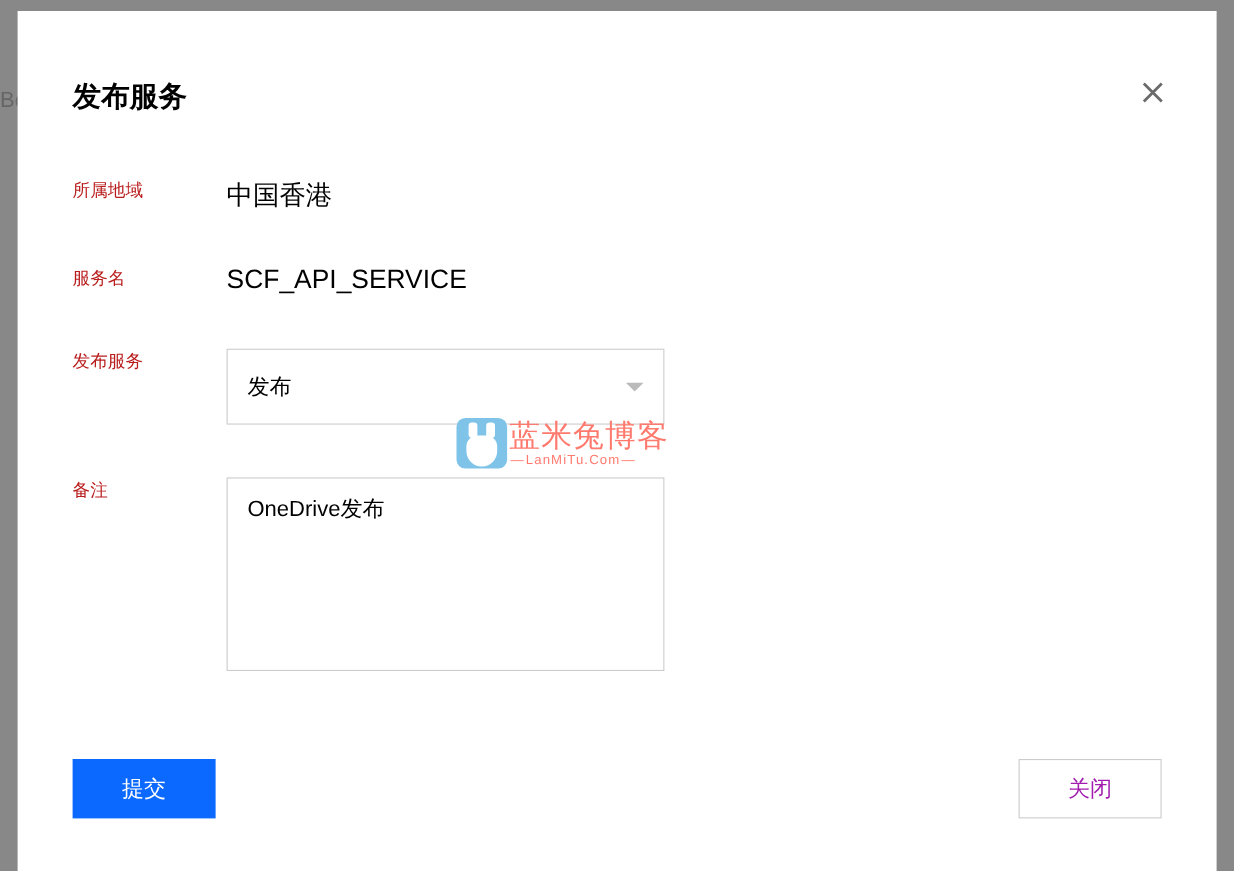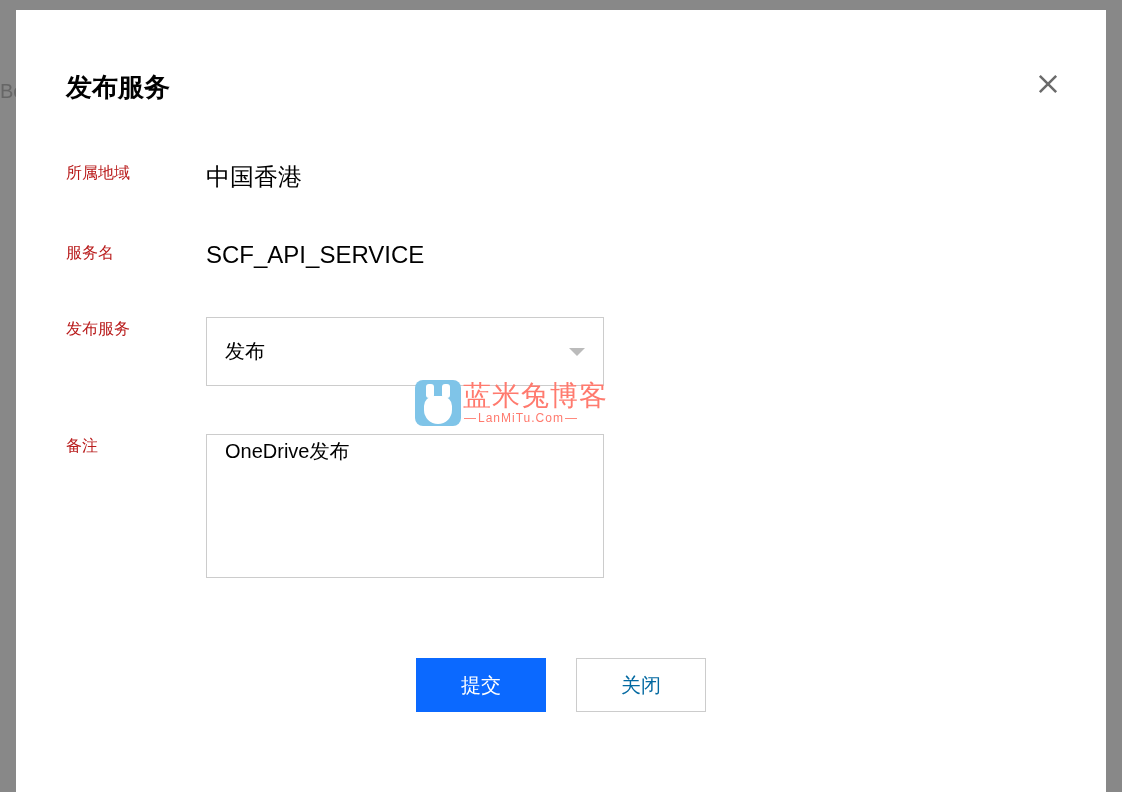"OneDrive发布" .textarea-wrap { height: 144px -> 176px; padding: 2px 18px -> 14px 18px }
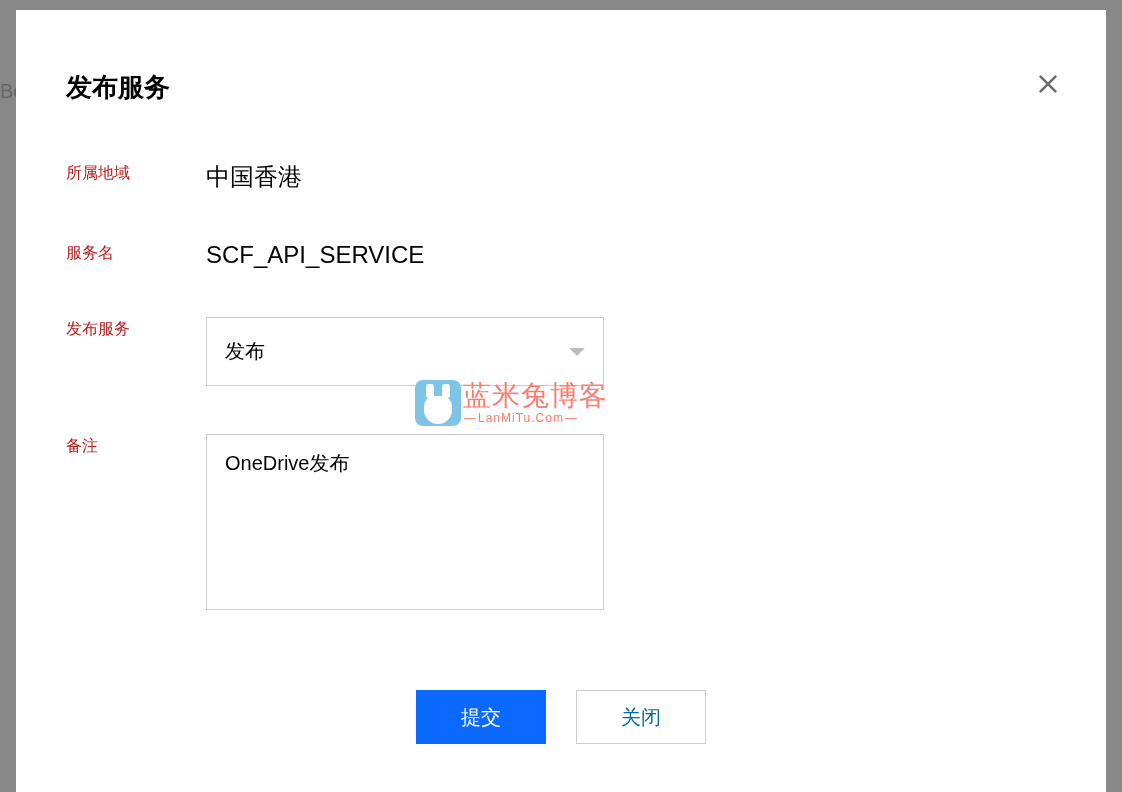"提交" .button-row { justify-content: center -> space-between }
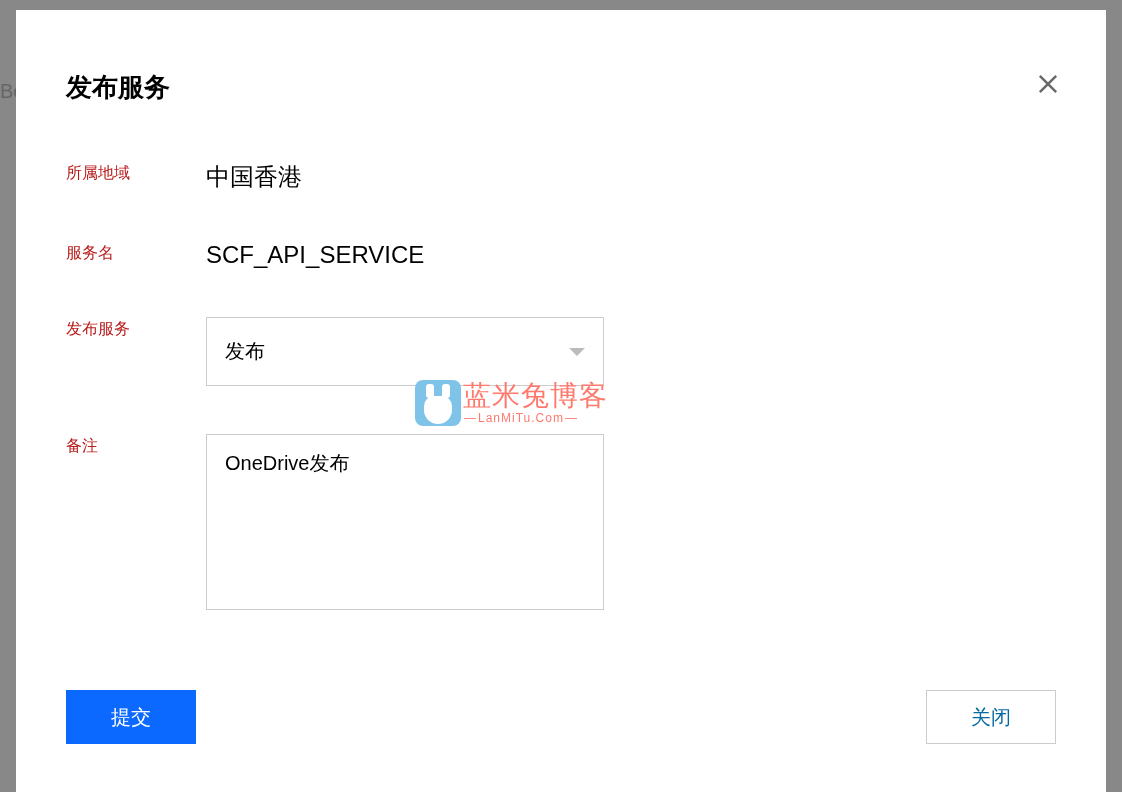"关闭" .btn-default { color: #0369a1 -> #a21caf }
